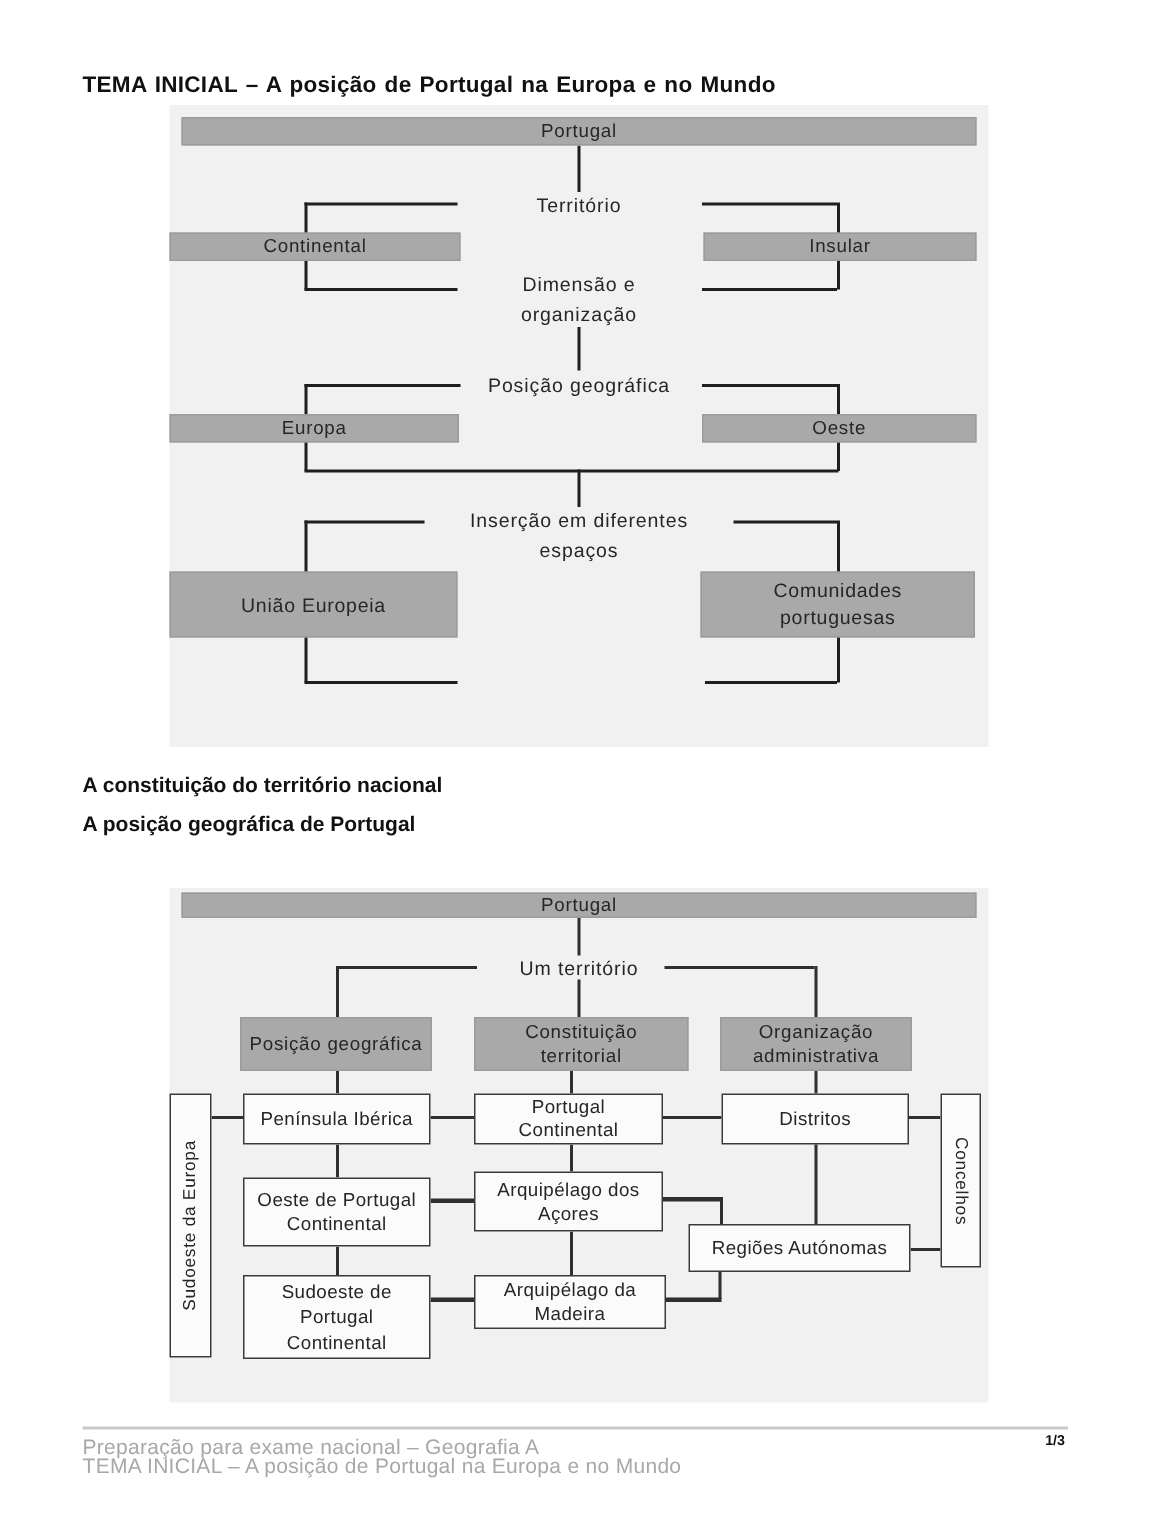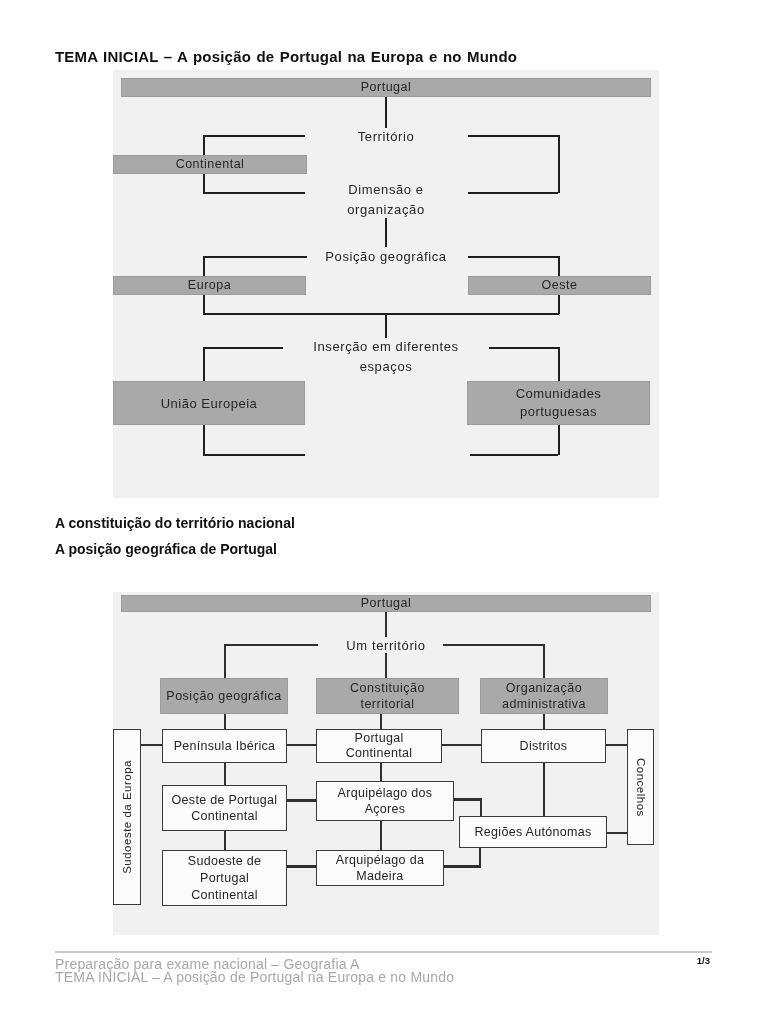"Insular" div.bar { html: none -> <div> <span>Insular</span> </div> }
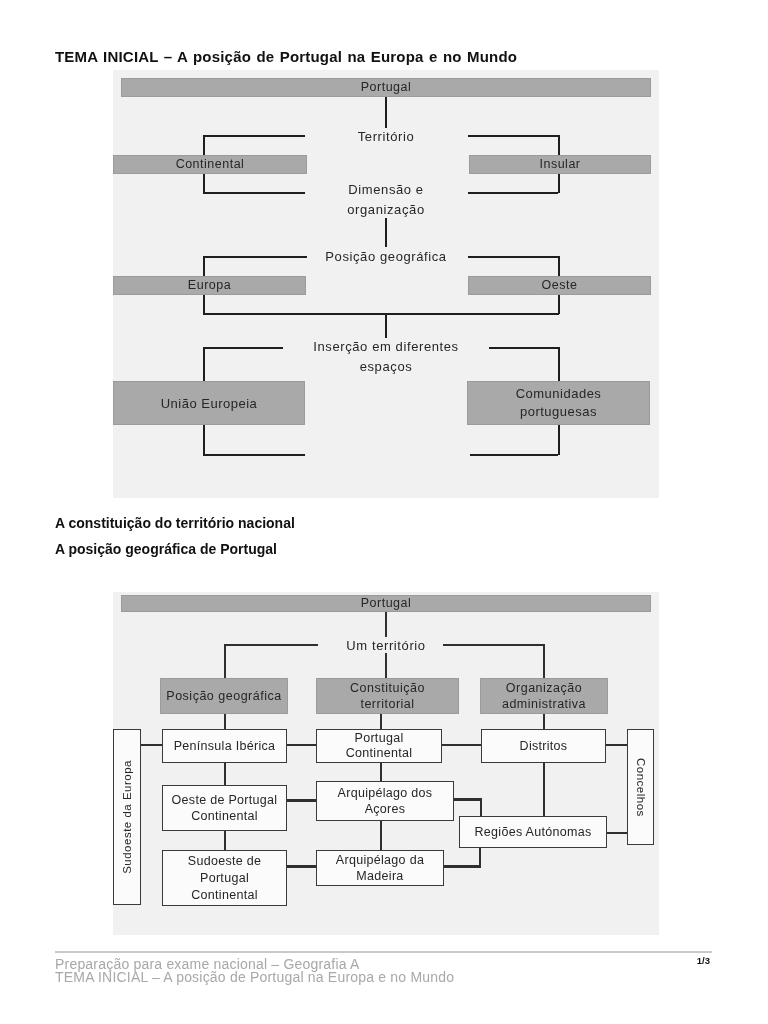"Arquipélago dos" div.wbox { width: 138px -> 126px }
